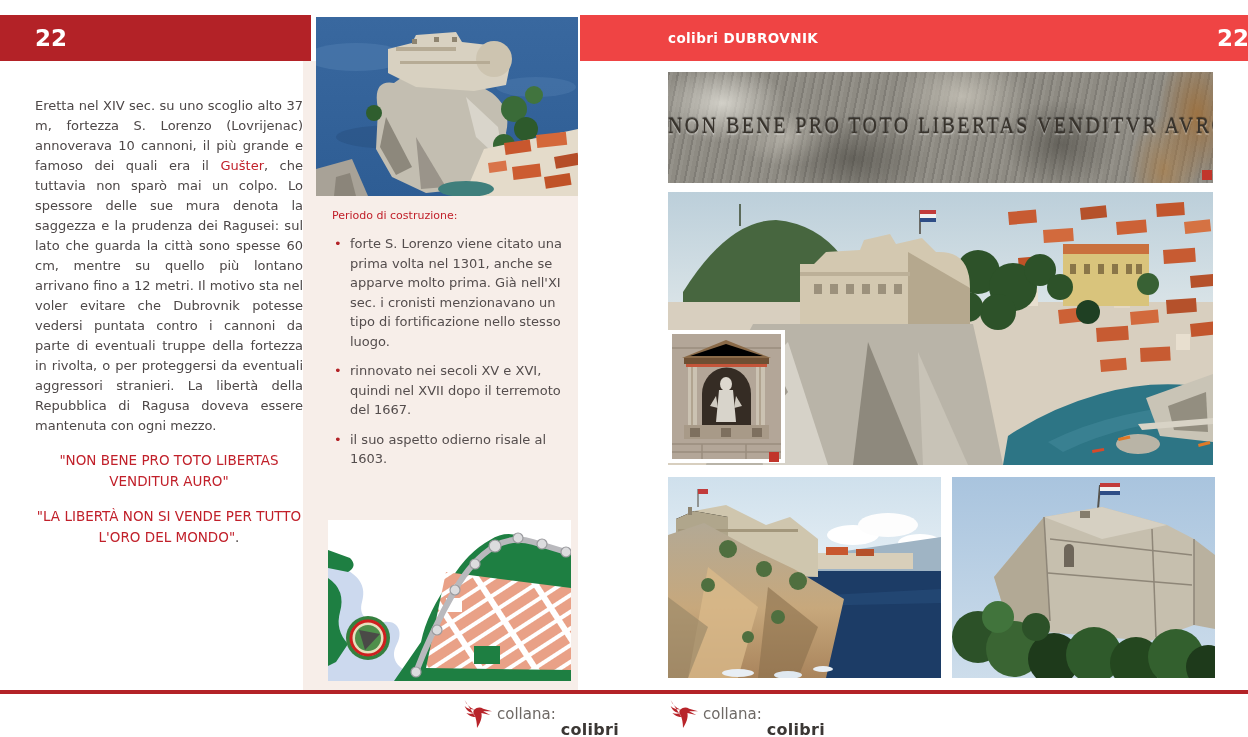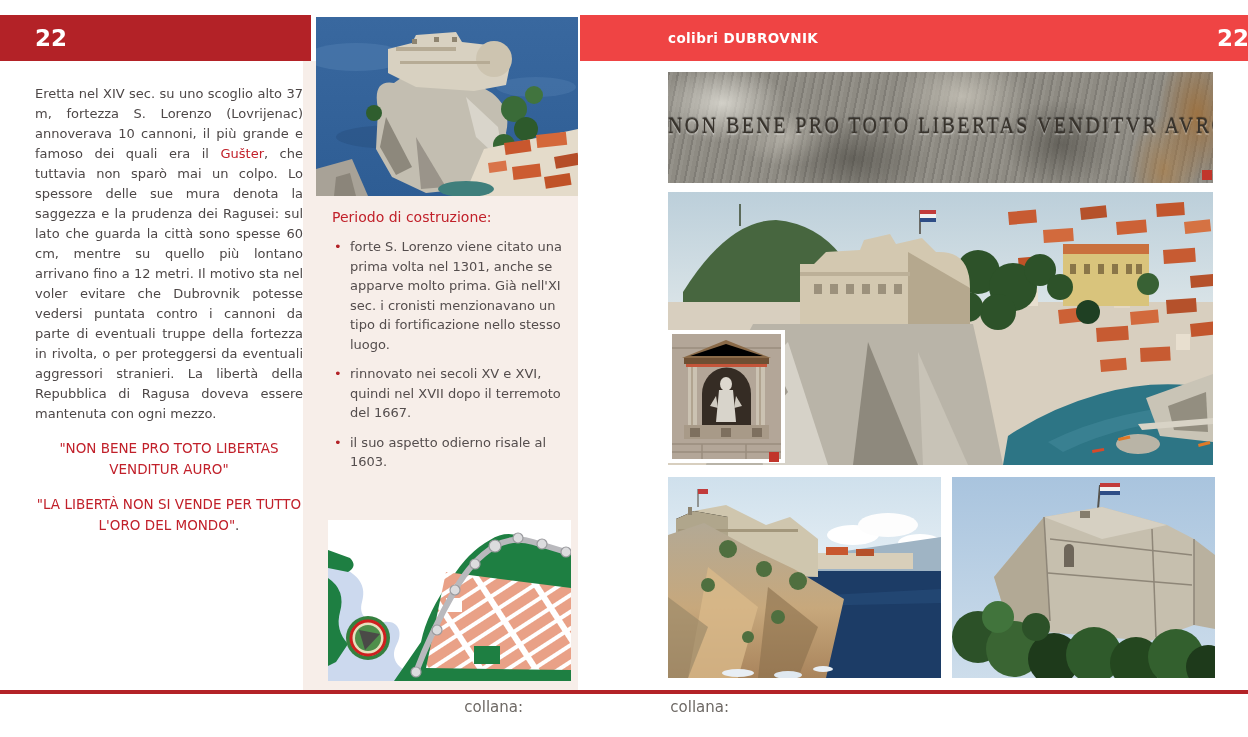"Eretta nel XIV sec. su" .article p { margin: 0 0 10px 0 -> 12px 0 10px 0 }
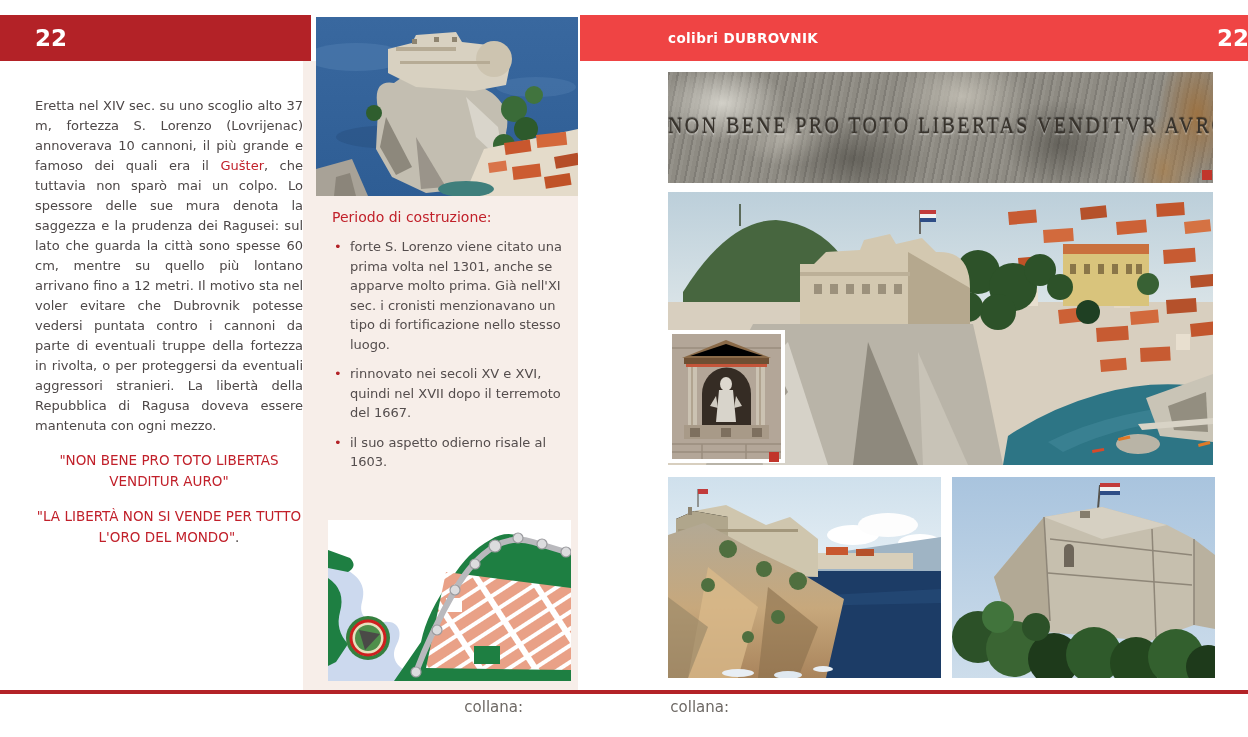"Periodo di costruzione:" .construction h2 { font-size: 14px -> 11px }
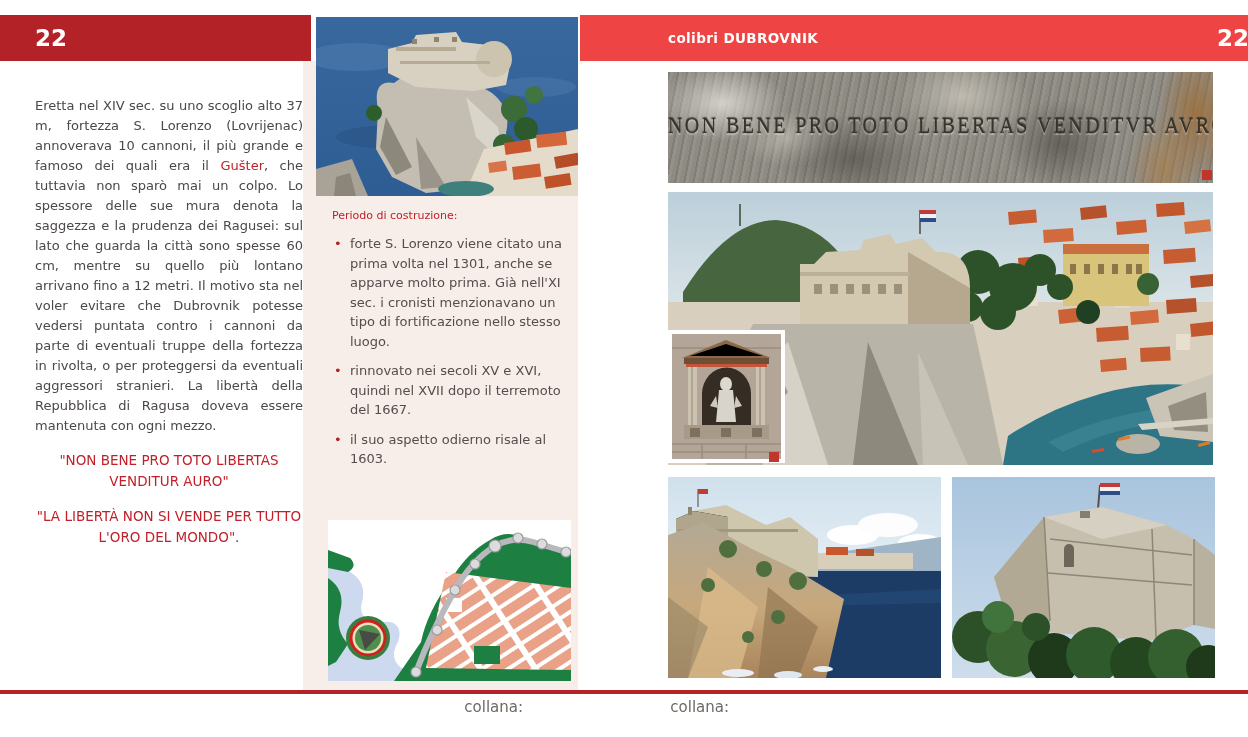"collana:" .footer-item { flex-direction: column -> none }
